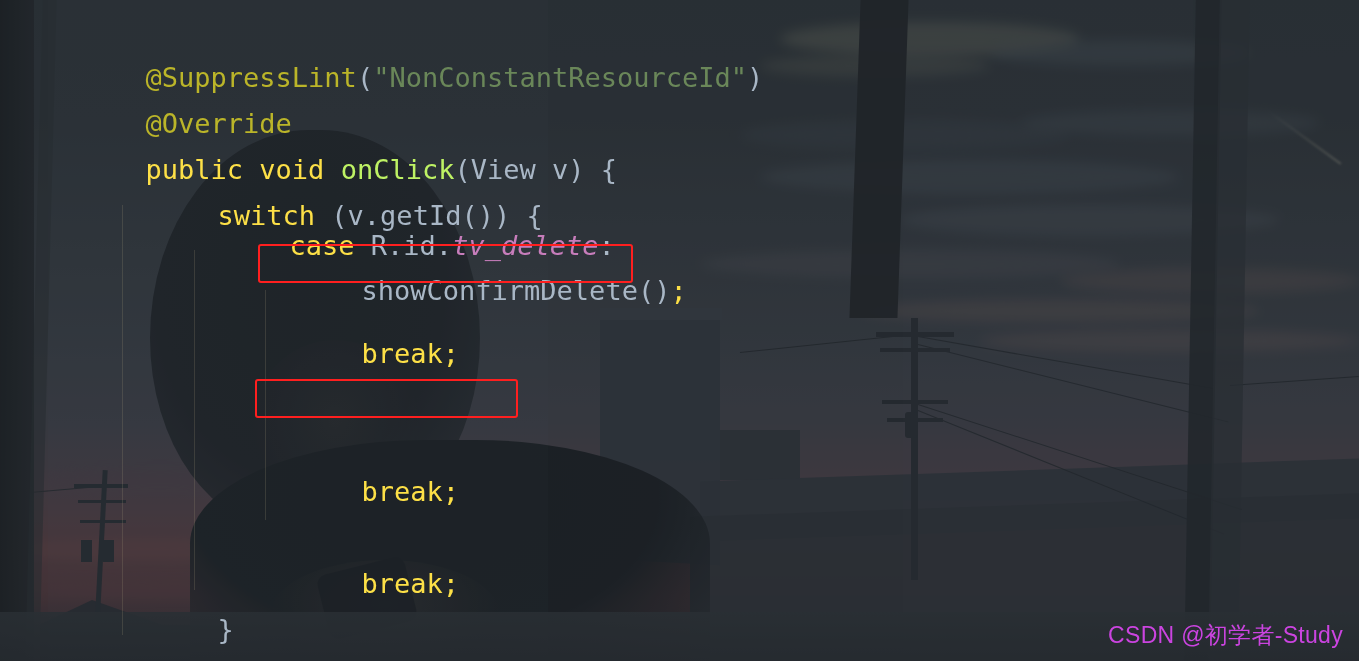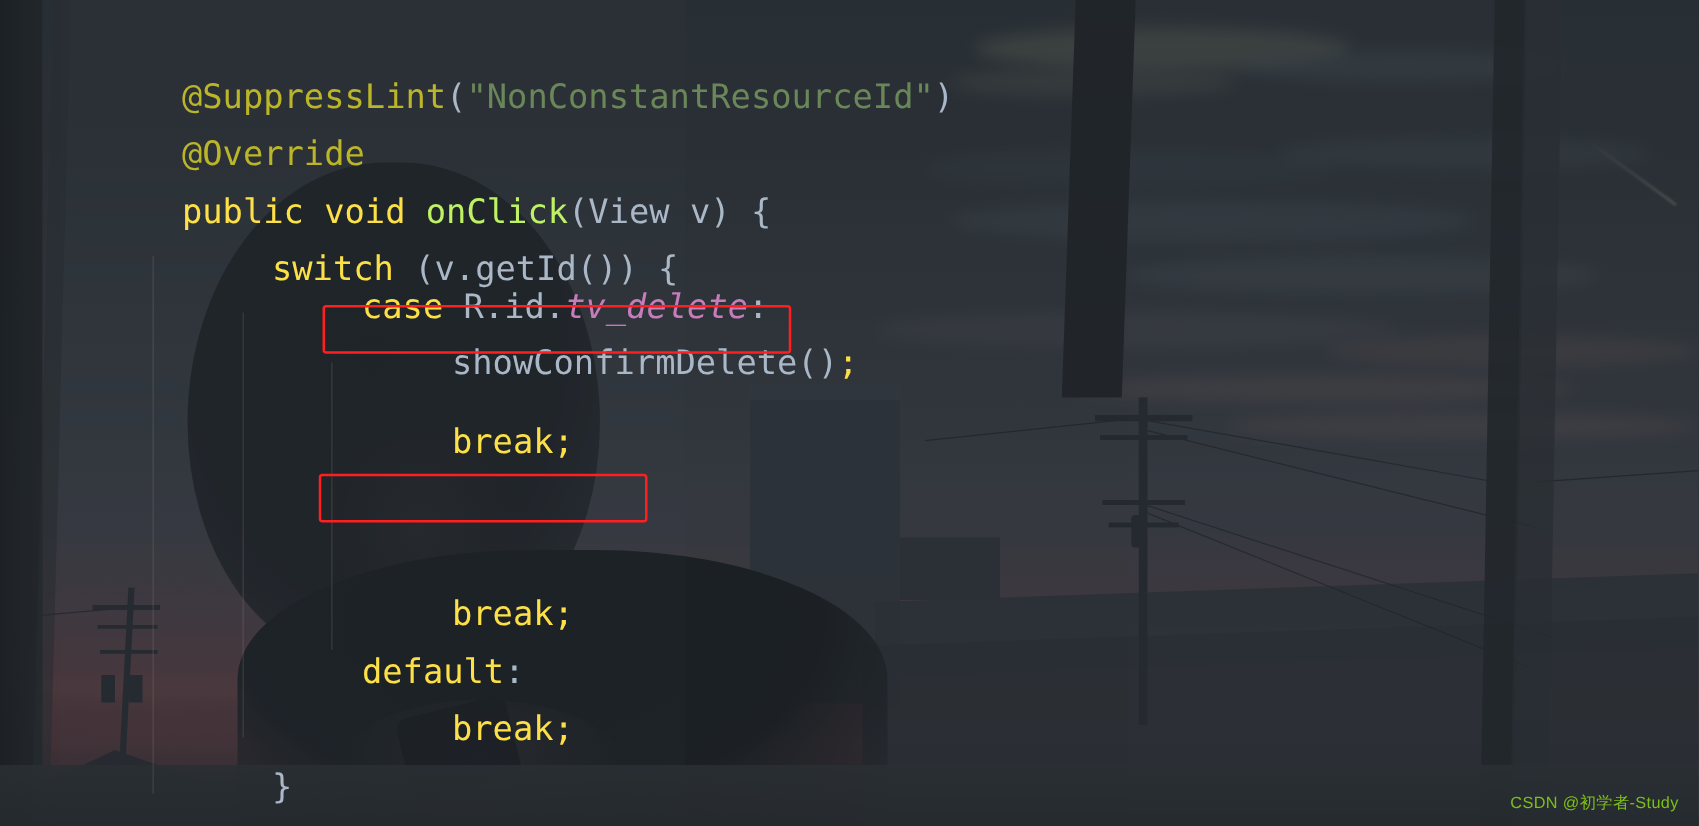"default:" div.line { html: <div> <span>default</span><span>:</span> </div> -> none }
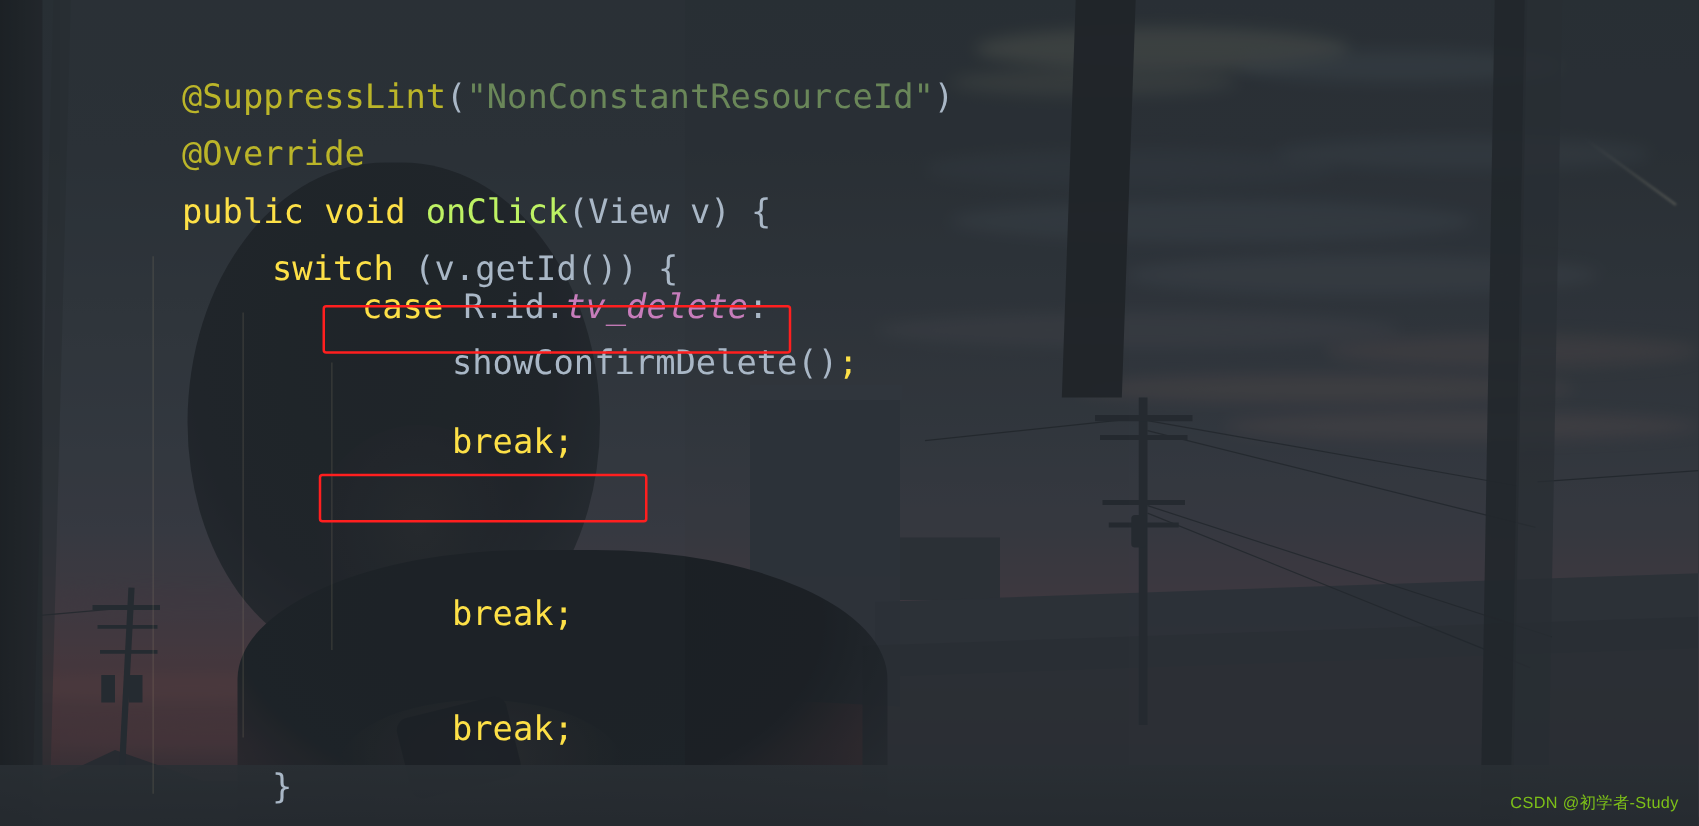"CSDN @初学者-Study" .watermark { color: #84cc16 -> #d946ef; font-size: 13px -> 23px }
